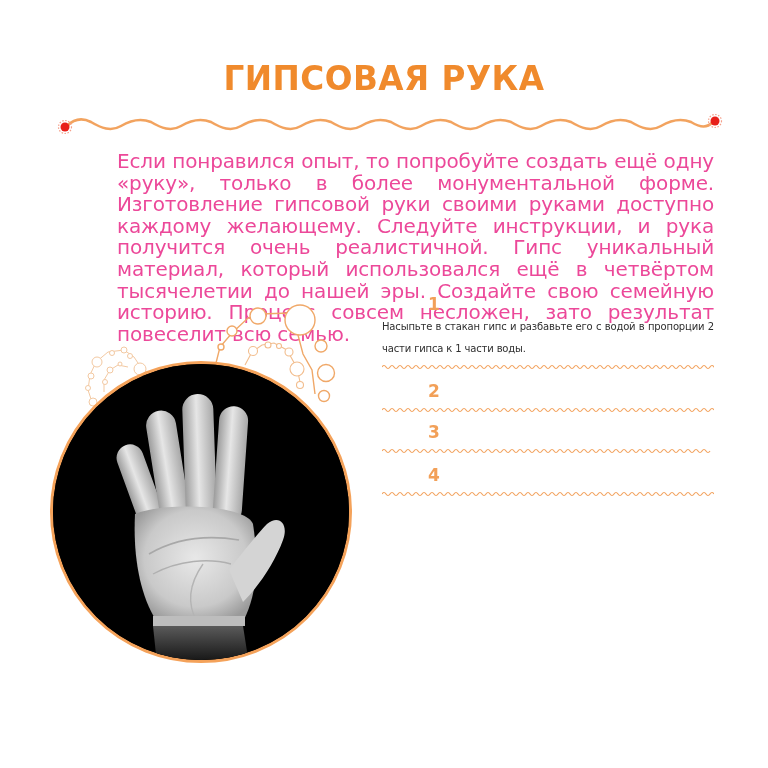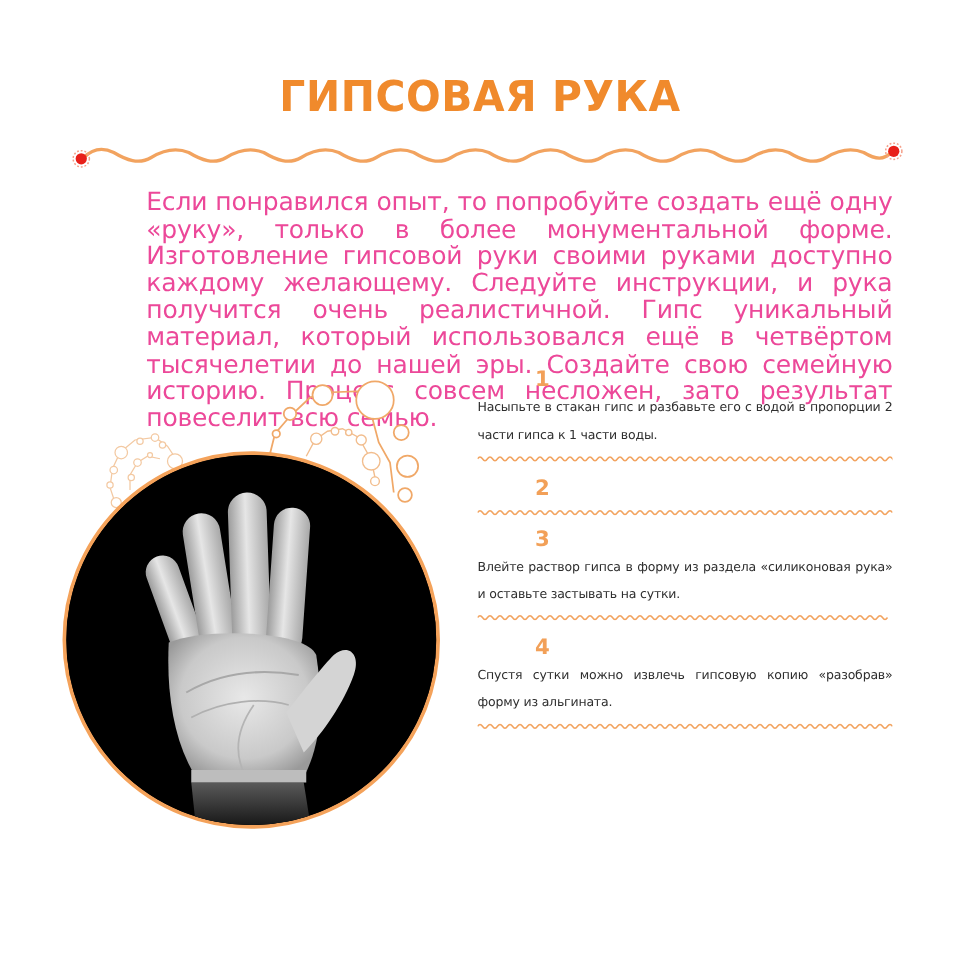"Влейте раствор гипса в форму" p.step-text { html: <p>Влейте раствор гипса в форму из раздела «силиконовая рука» и оставьте застывать на сутки.</p> -> none }
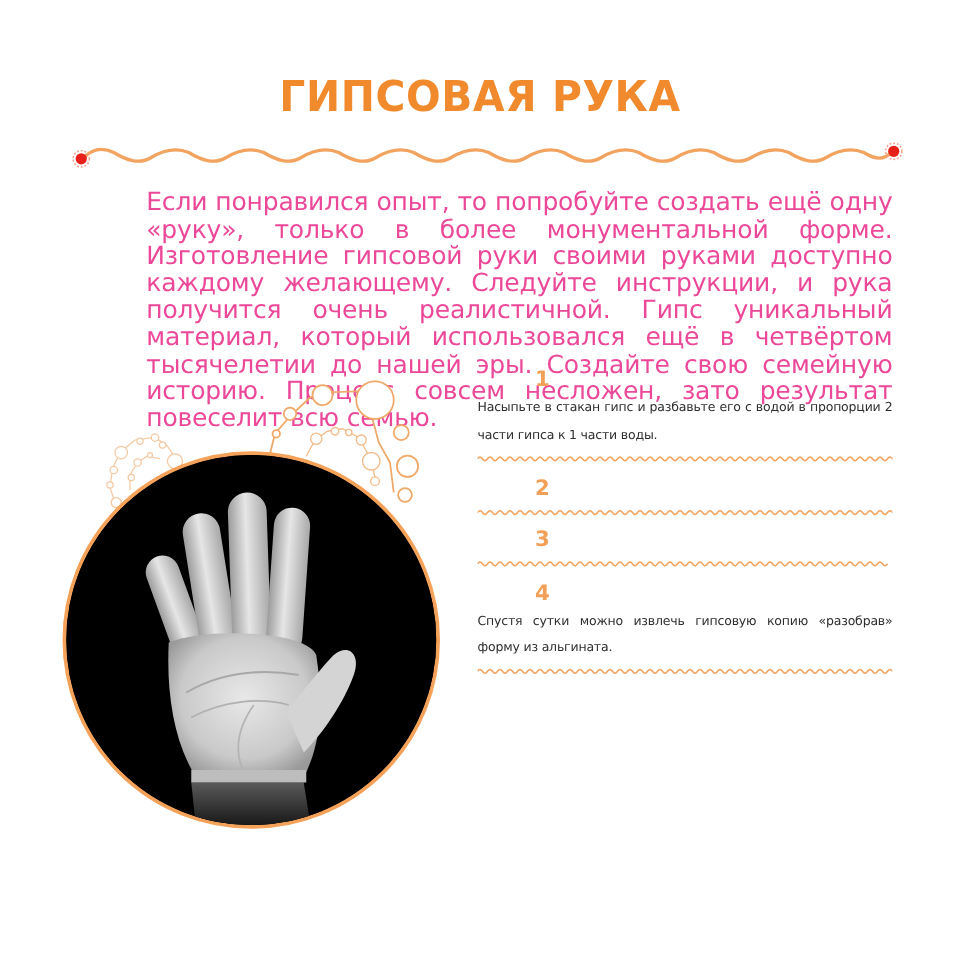"Спустя сутки можно извлечь гипсовую" p.step-text { html: <p>Спустя сутки можно извлечь гипсовую копию «разобрав» форму из альгината.</p> -> none }
